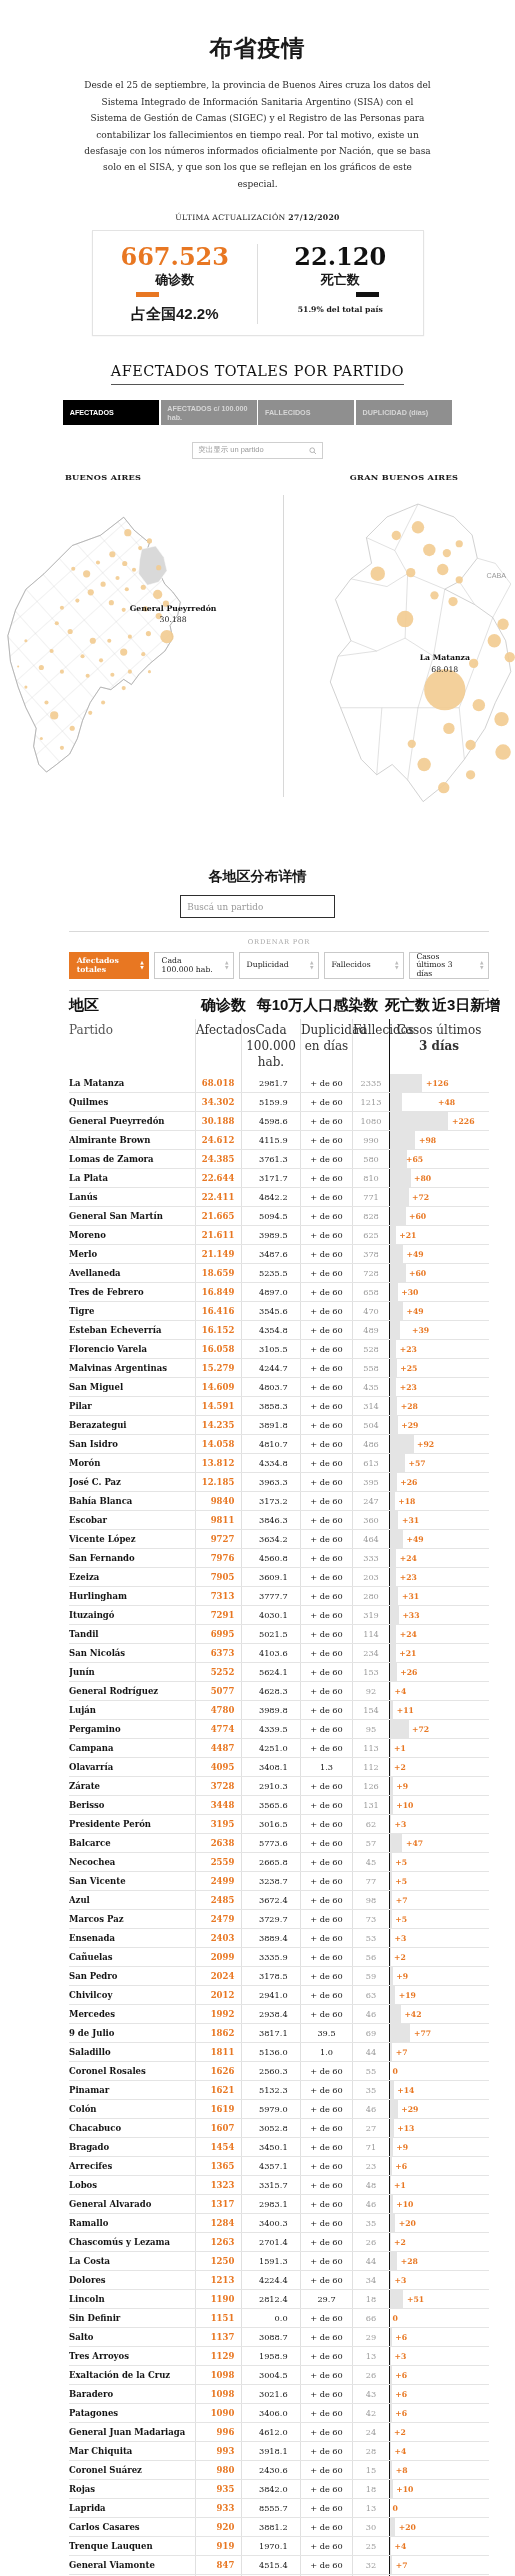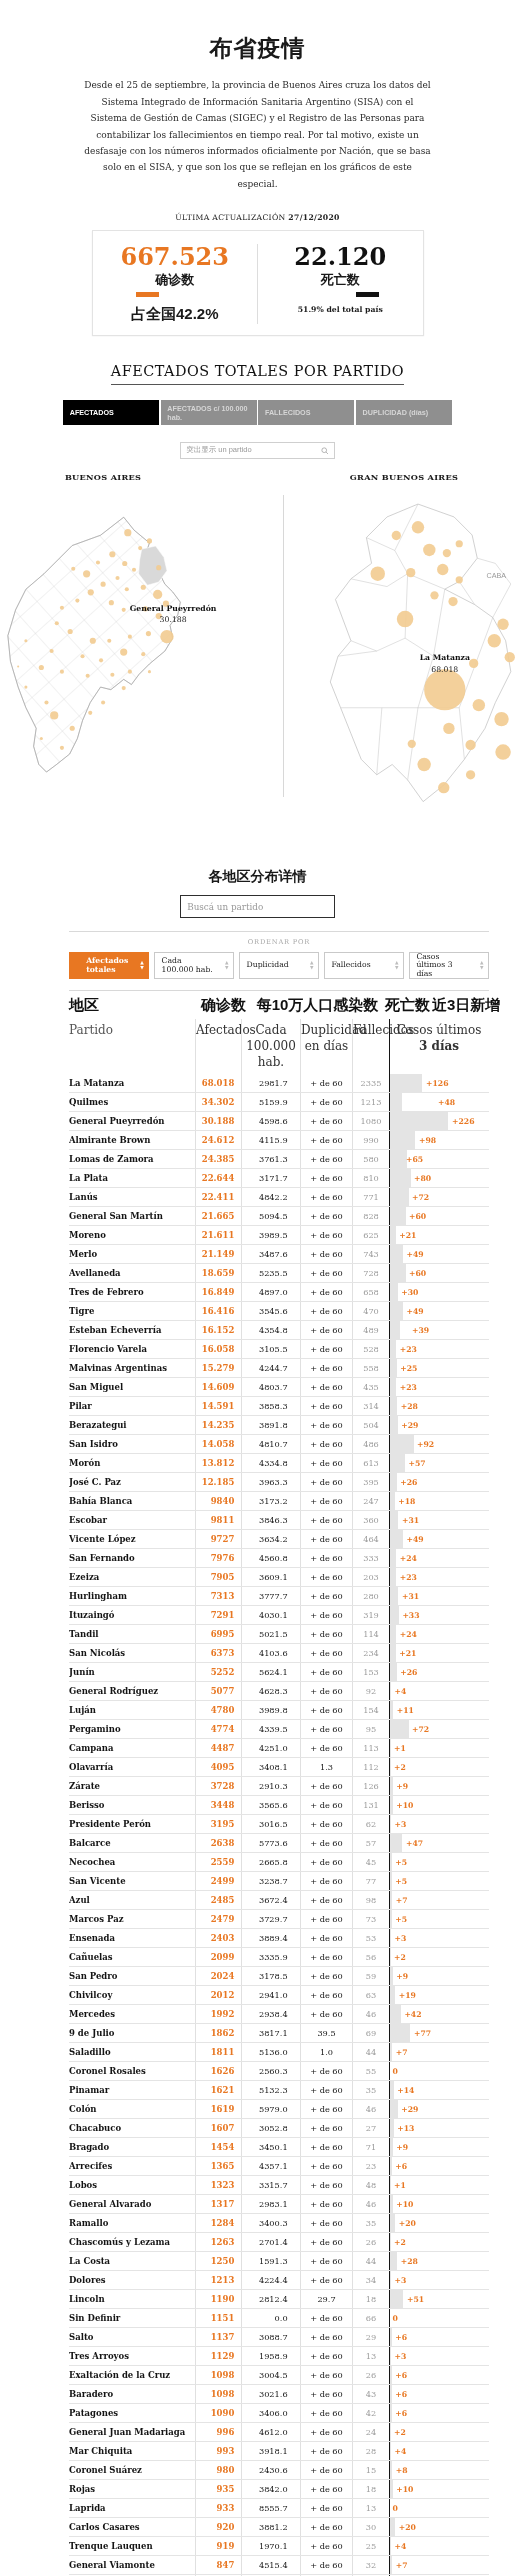"突出显示 un partido" .map-search { width: 155px -> 131px }
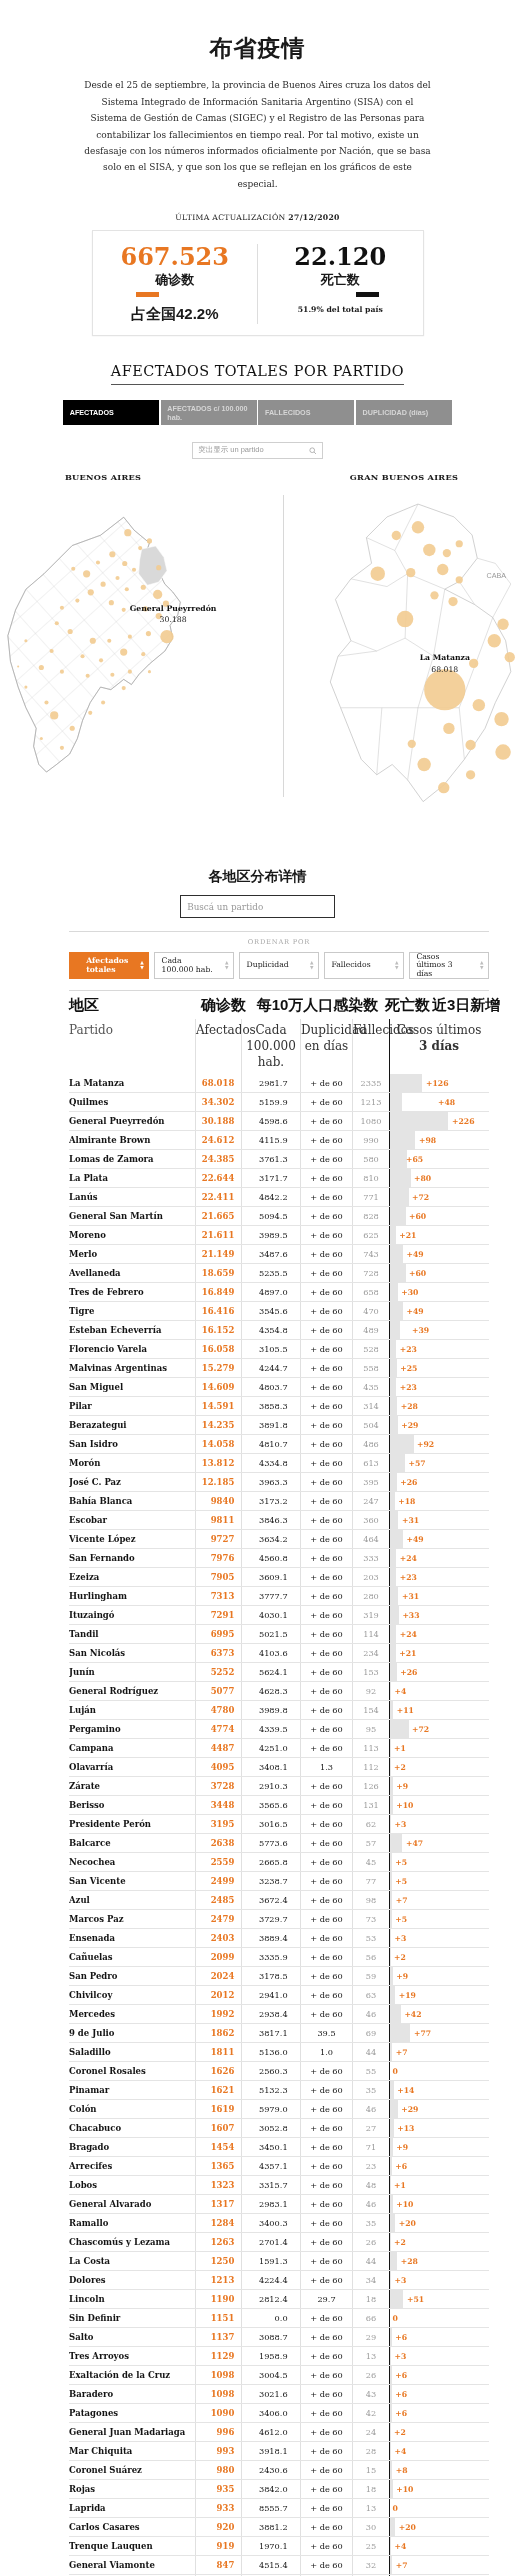"Afectados totales" .sort-btn.active { justify-content: flex-end -> none }
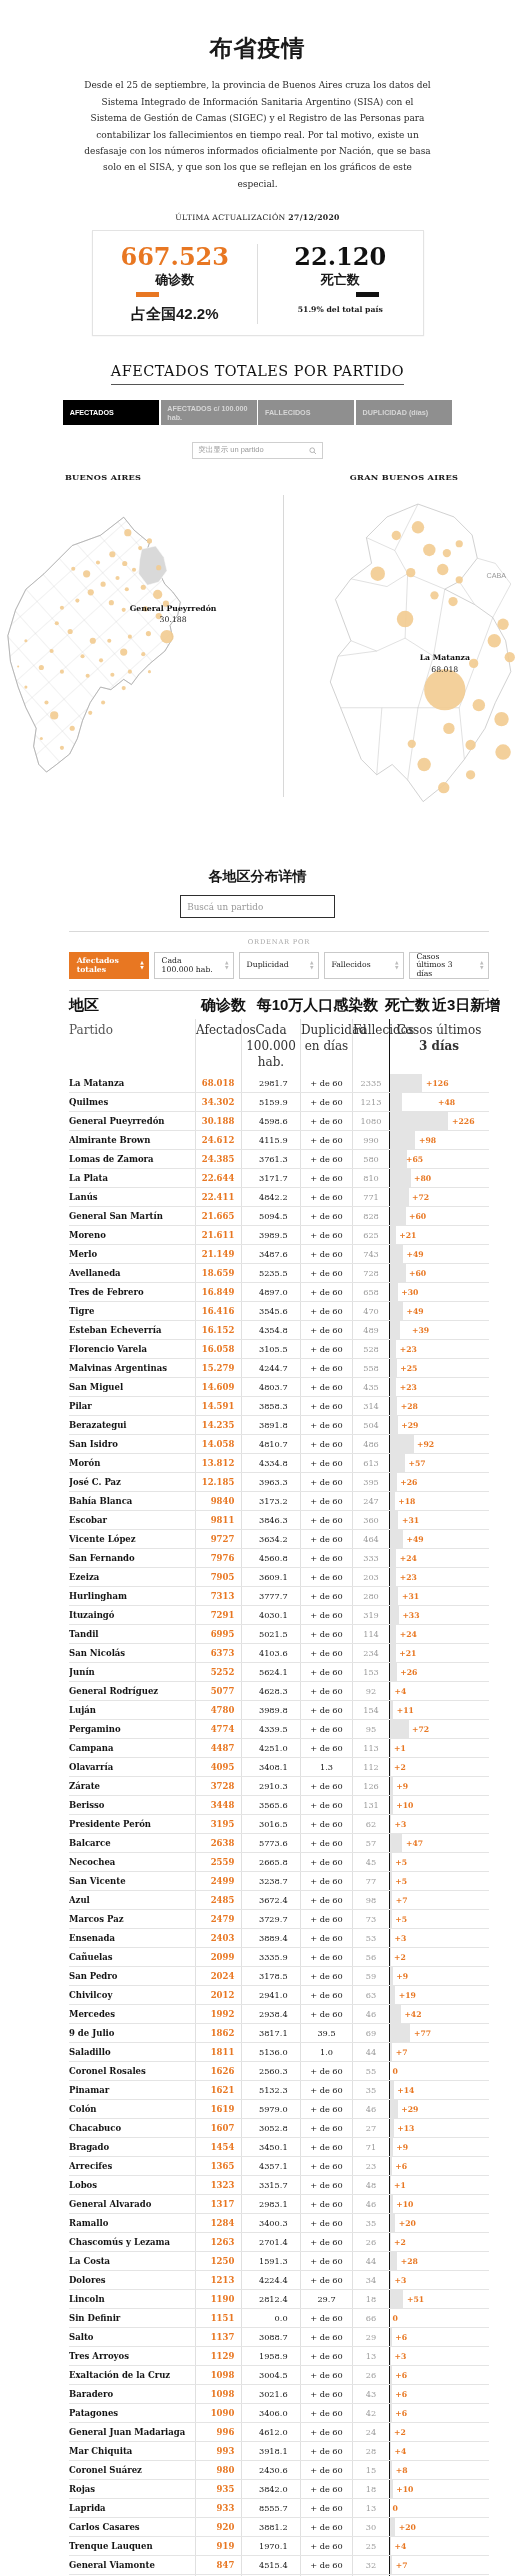"743" div.cell { text: 743 -> 378 }
